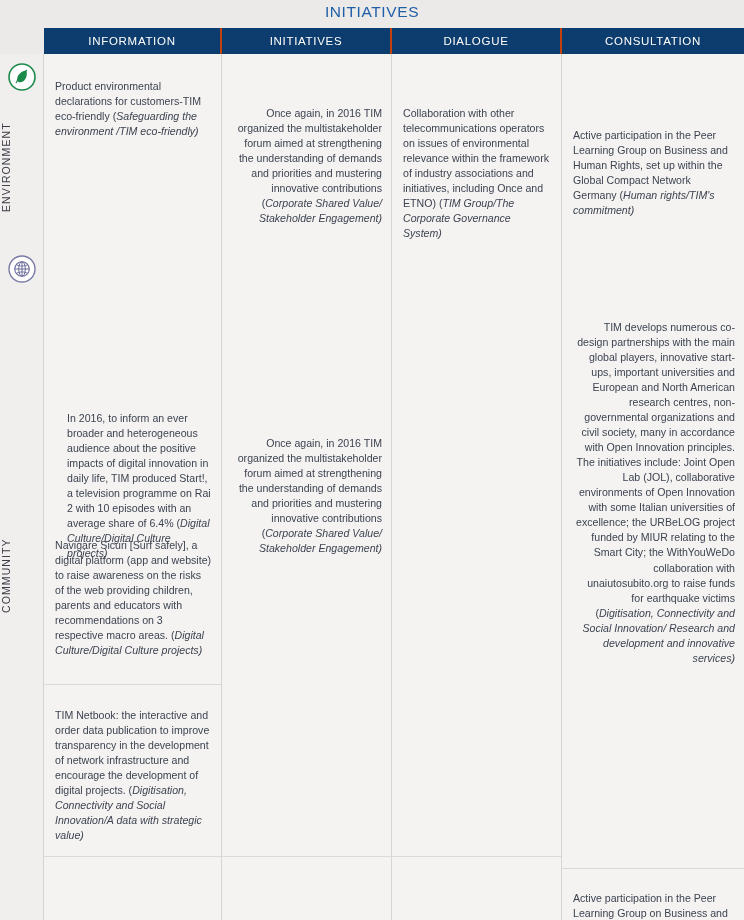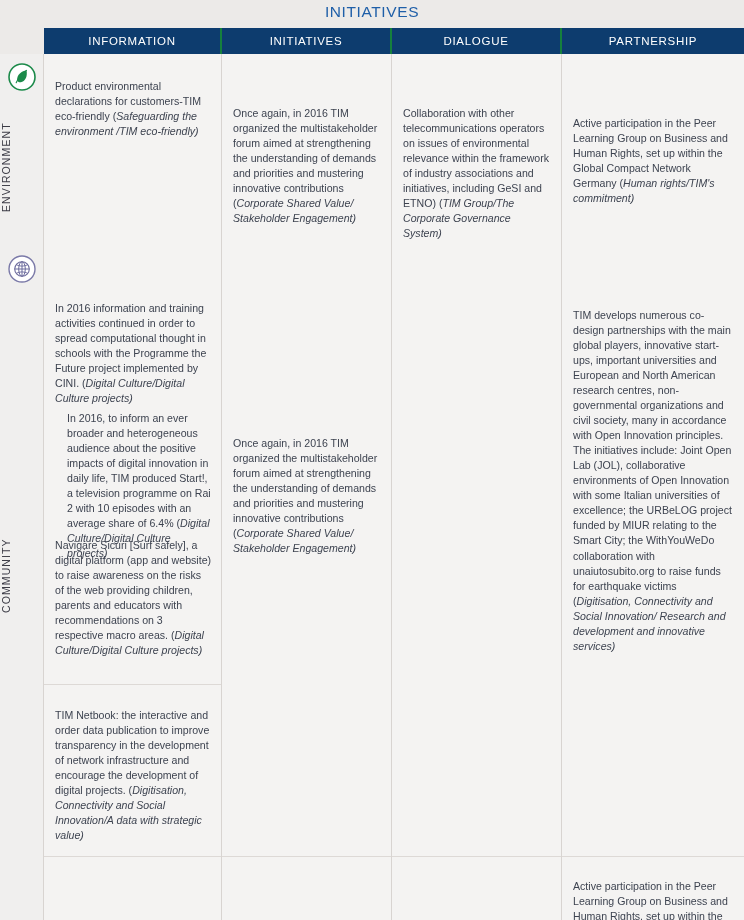"INFORMATION" .head-cell { border-right: 2px solid #15803d -> 2px solid #c2410c }
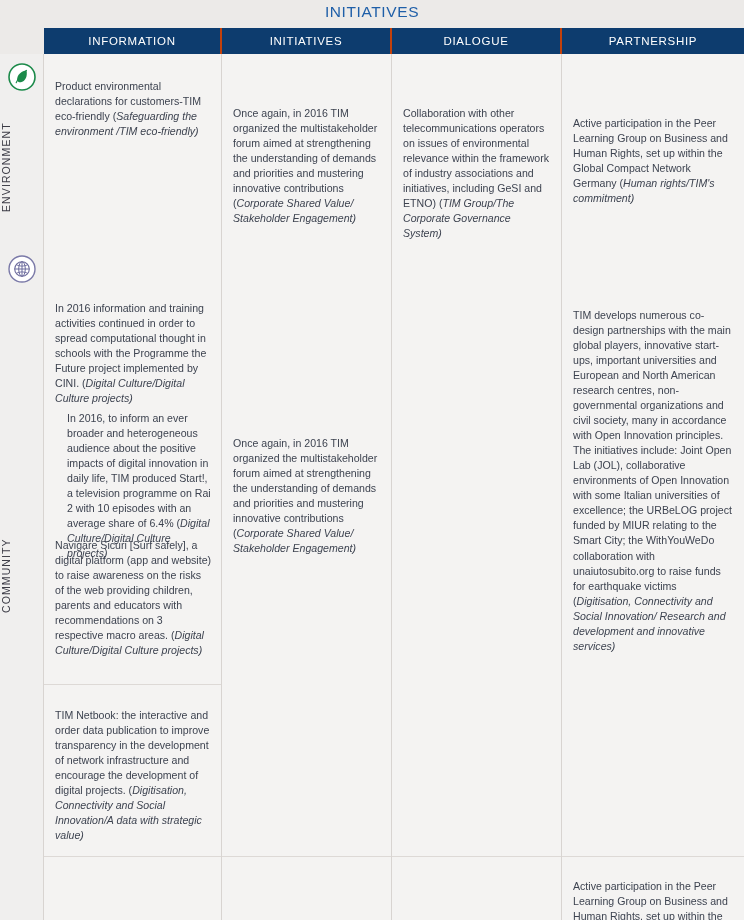"PARTNERSHIP" div.head-cell { text: PARTNERSHIP -> CONSULTATION }
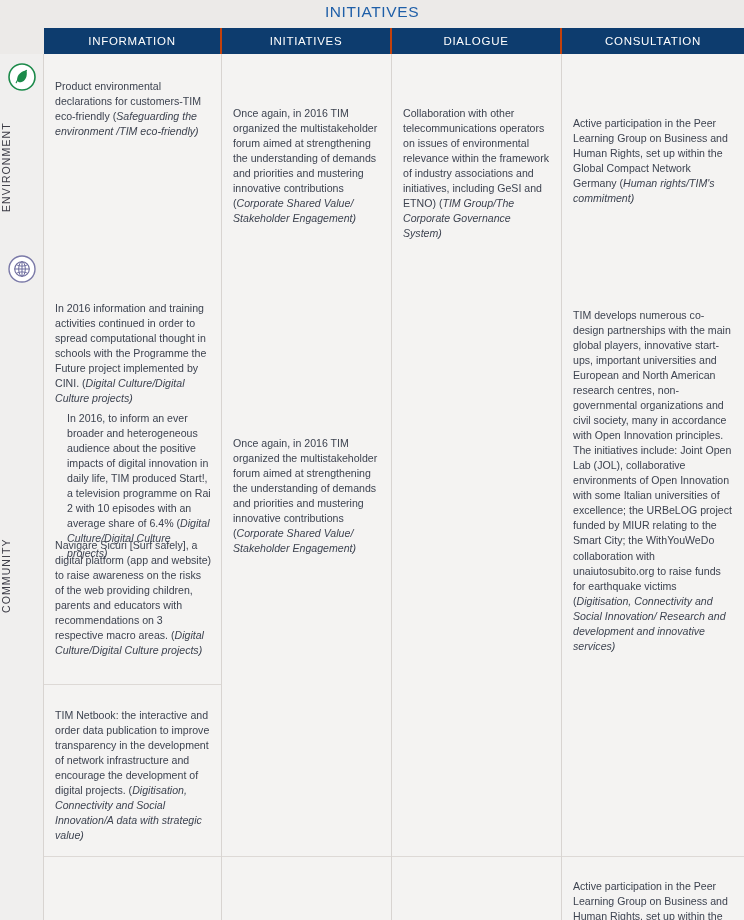"Once again, in 2016 TIM" .cw-cons { text-align: none -> right }
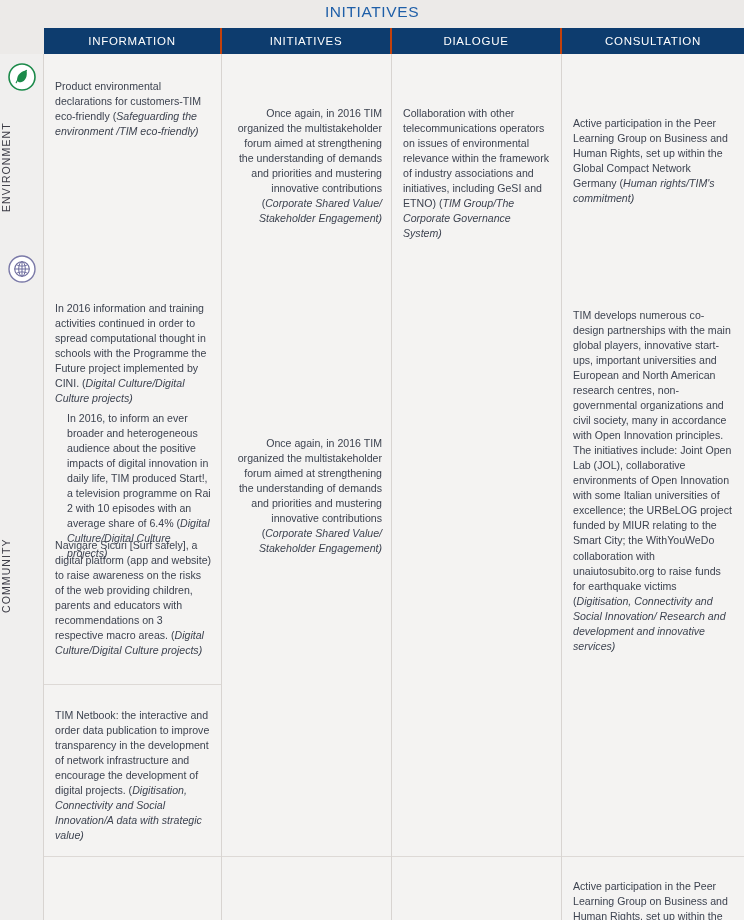"Collaboration with other" span { text: GeSI -> Once }
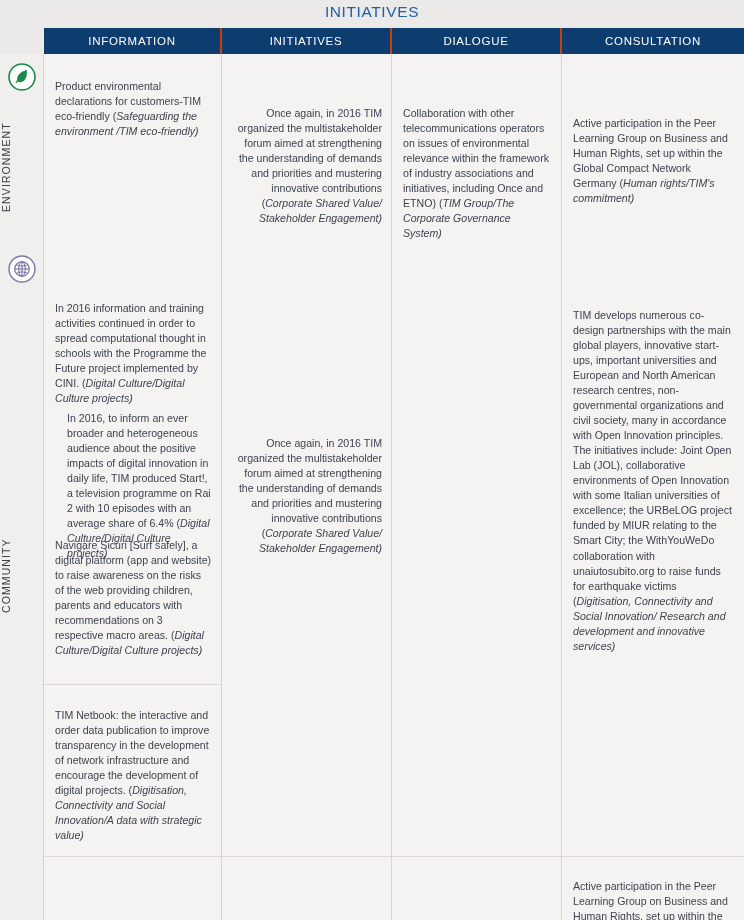"Active participation in the Peer" .cell:last-child { margin-top: none -> 12px }
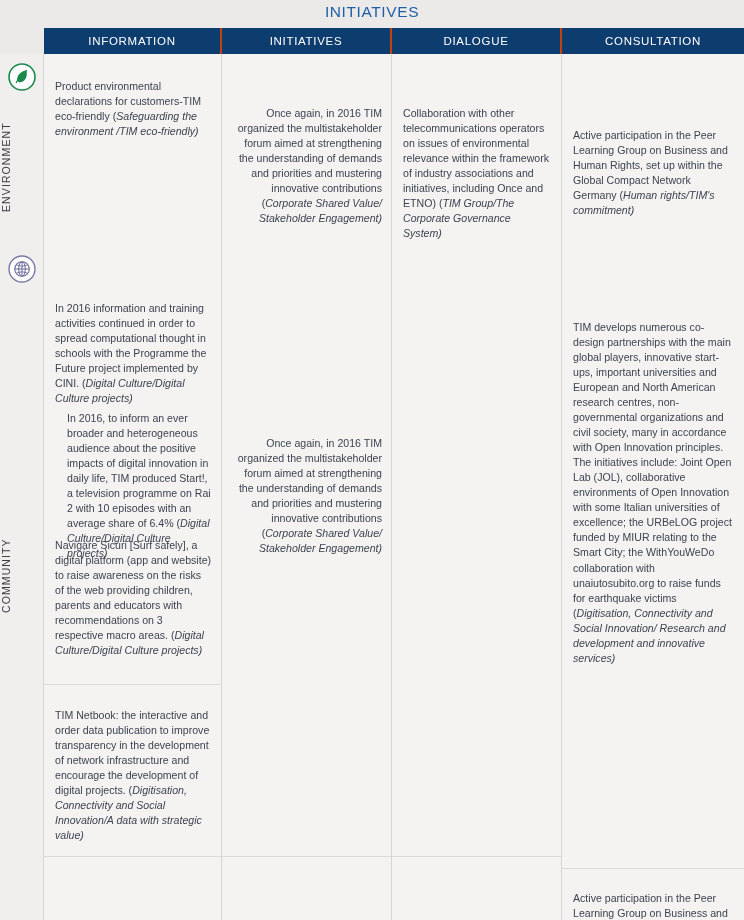"In 2016 information and training" div.txt { html: <div> <span>In 2016 information and training activities continued in order to spread computational thought in schools with the Programme the Future project implemented by CINI. (</span><i>Digital Culture/Digital Culture projects)</i> </div> -> none }
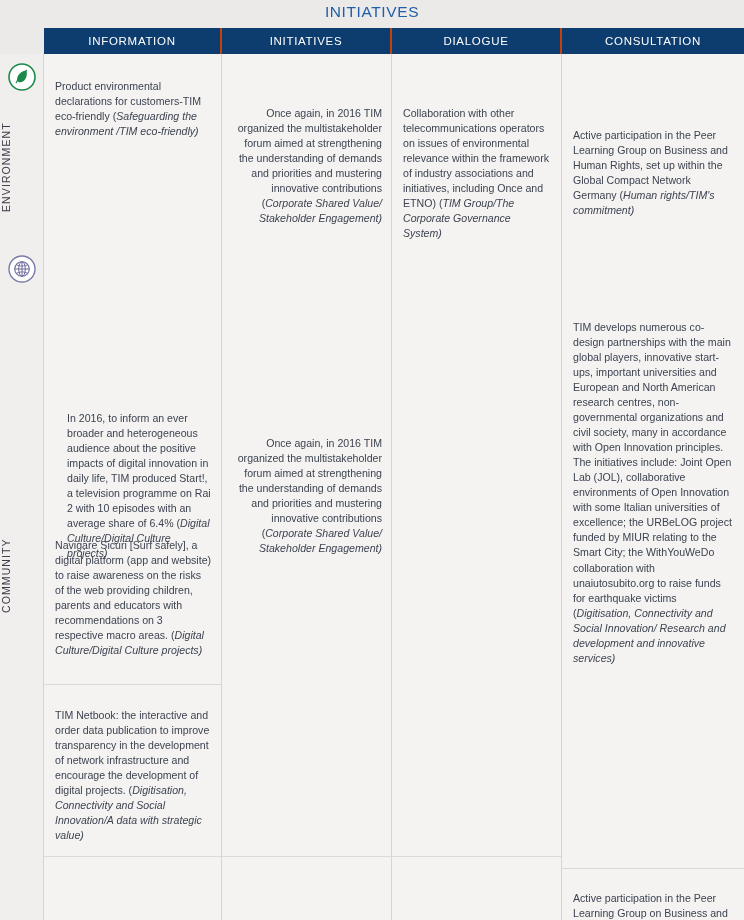"TIM develops numerous co-design" div.txt { text-align: none -> right }
